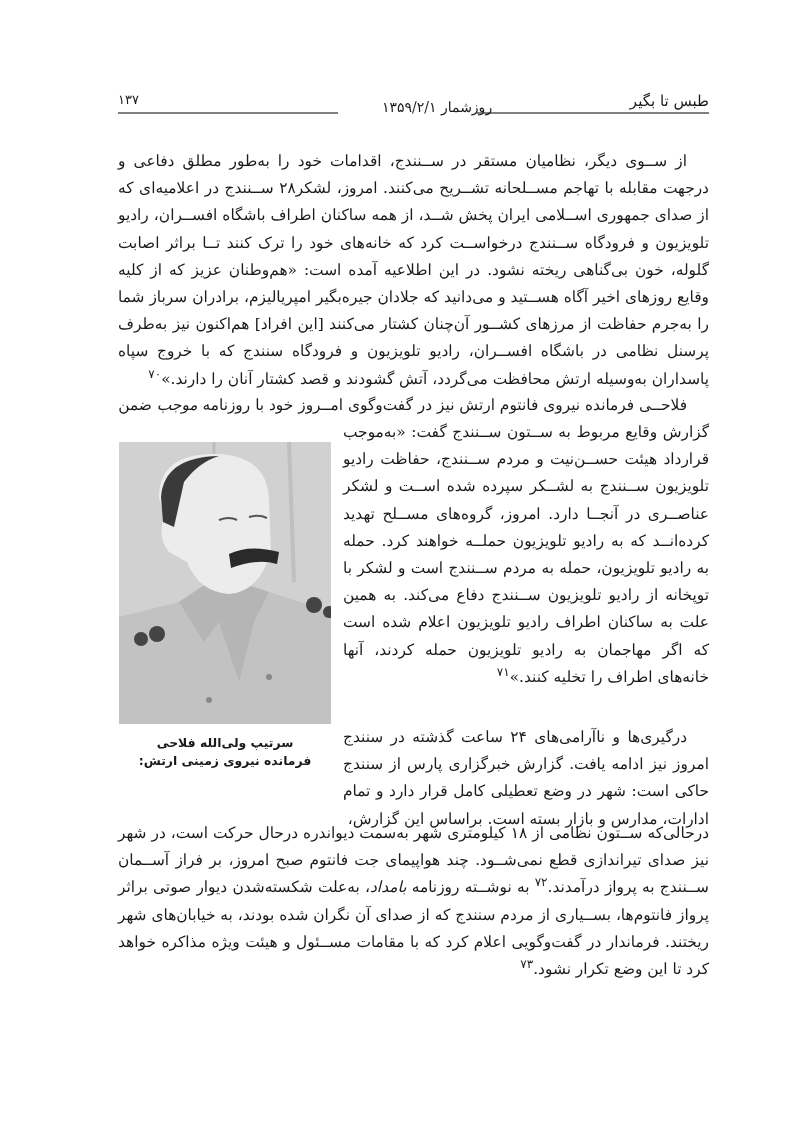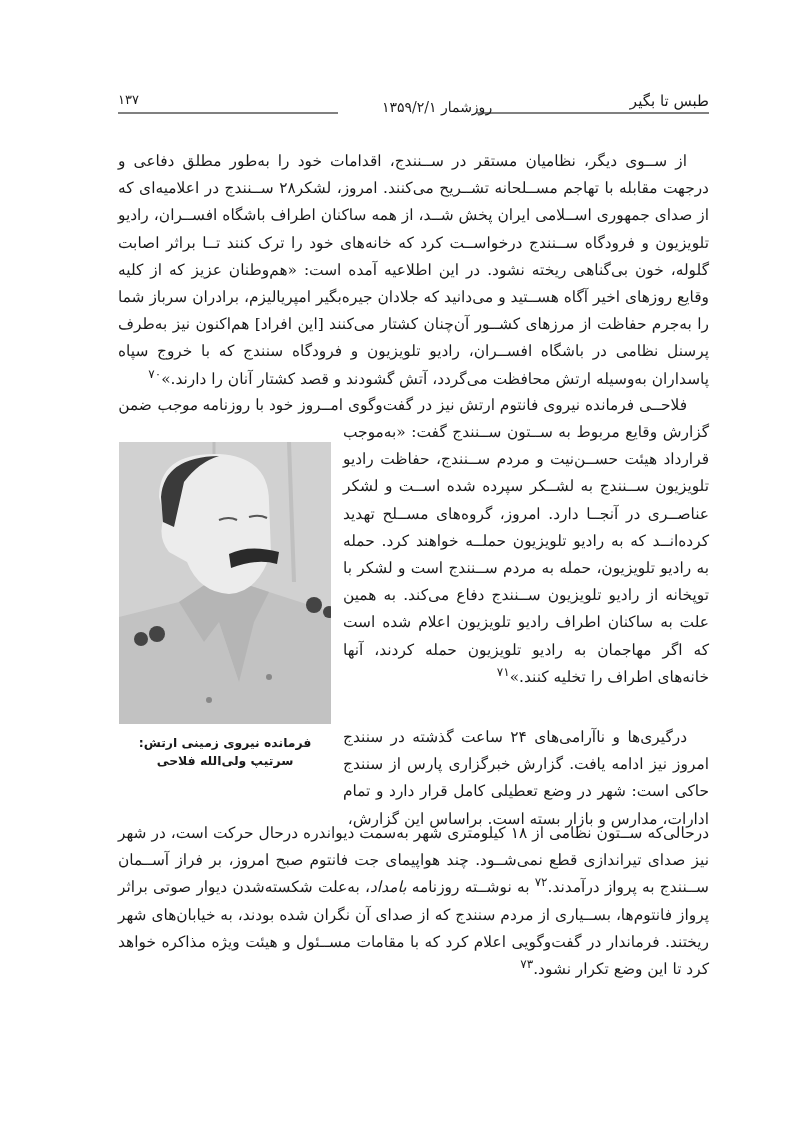"فرمانده نیروی زمینی ارتش:" div { order: before "سرتیپ ولی‌الله فلاحی" -> after "سرتیپ ولی‌الله فلاحی" }
